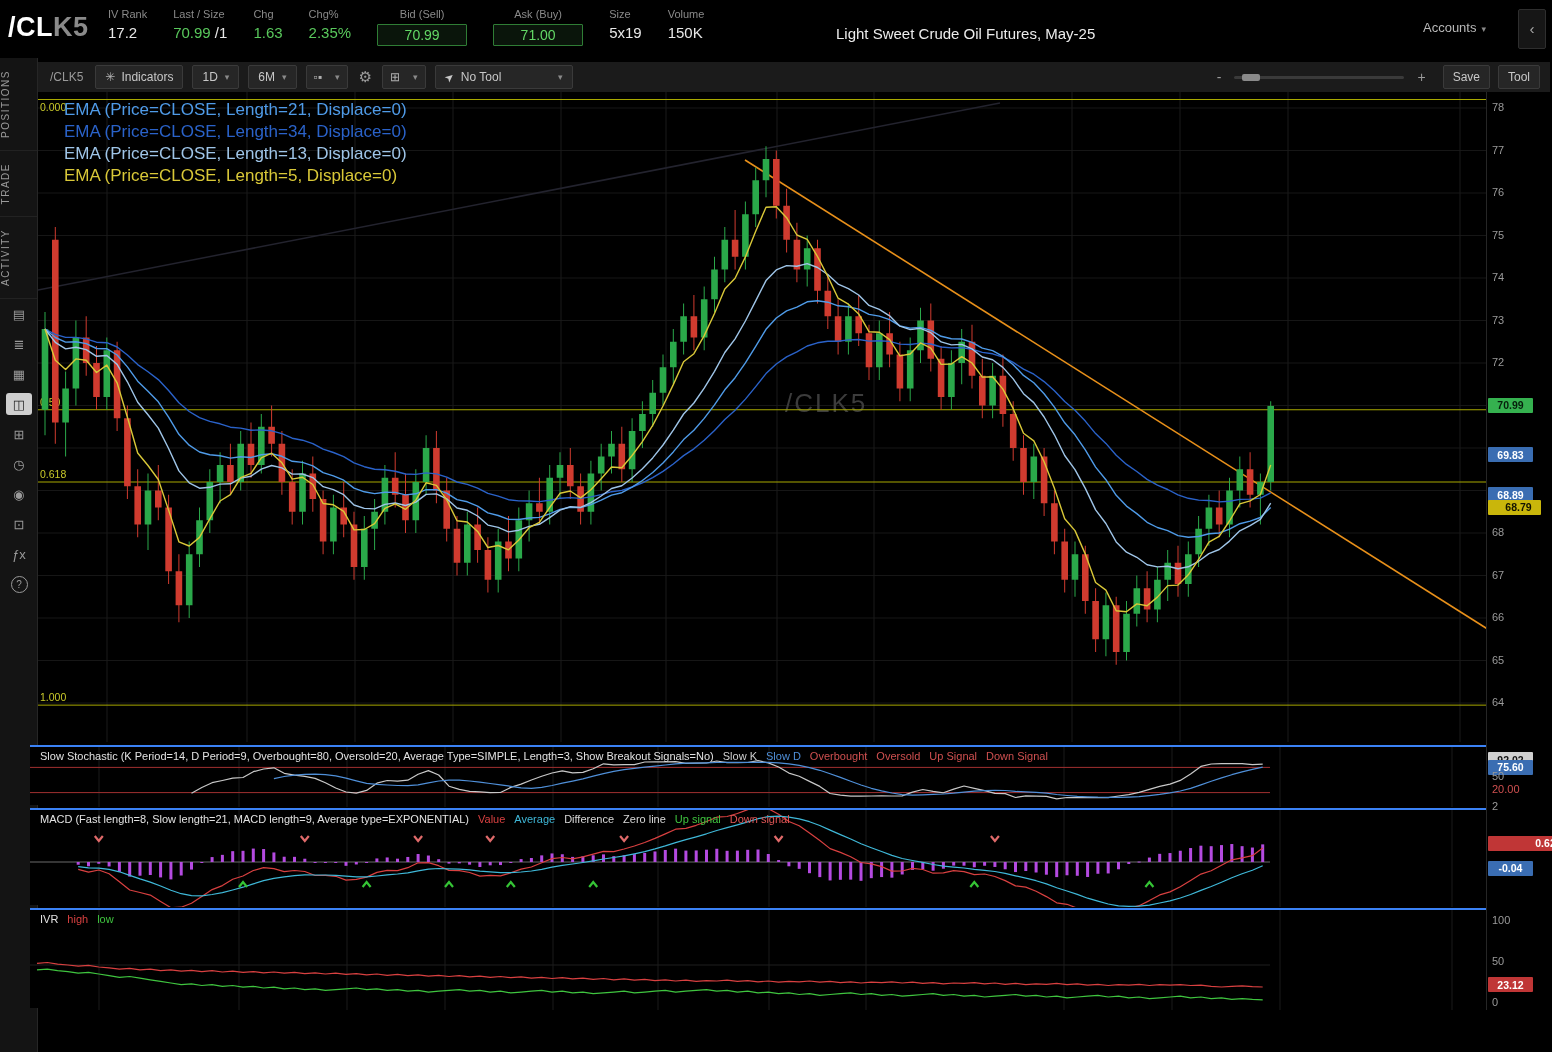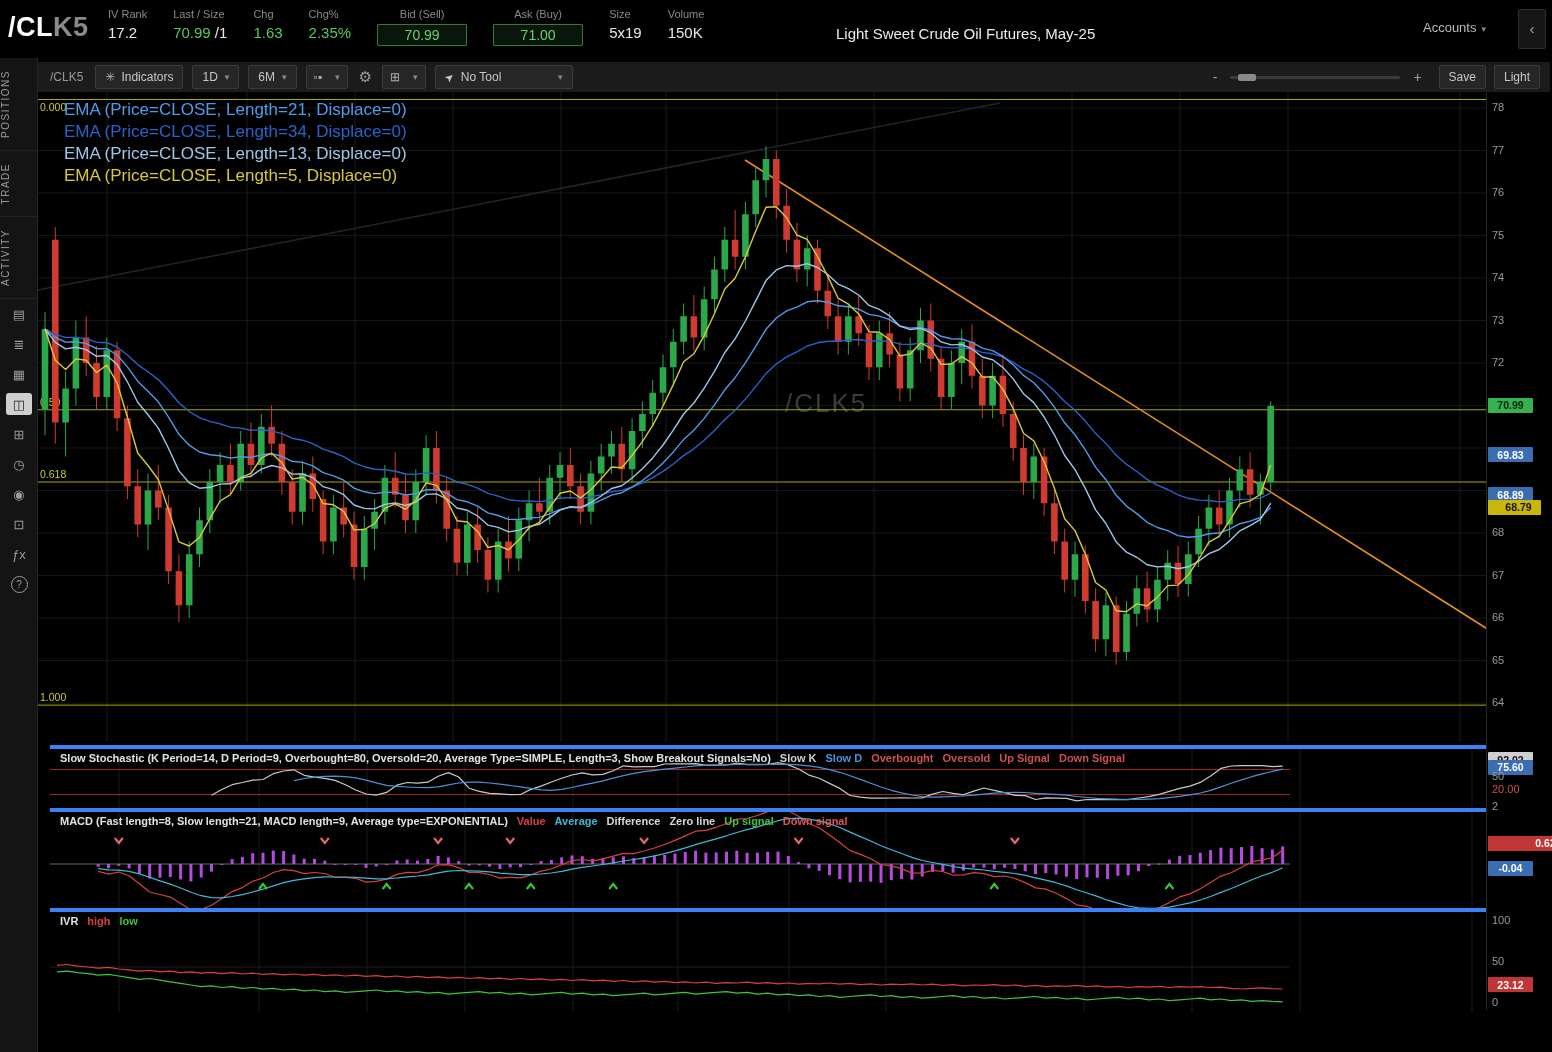"Light" div.tbtn { text: Light -> Tool }
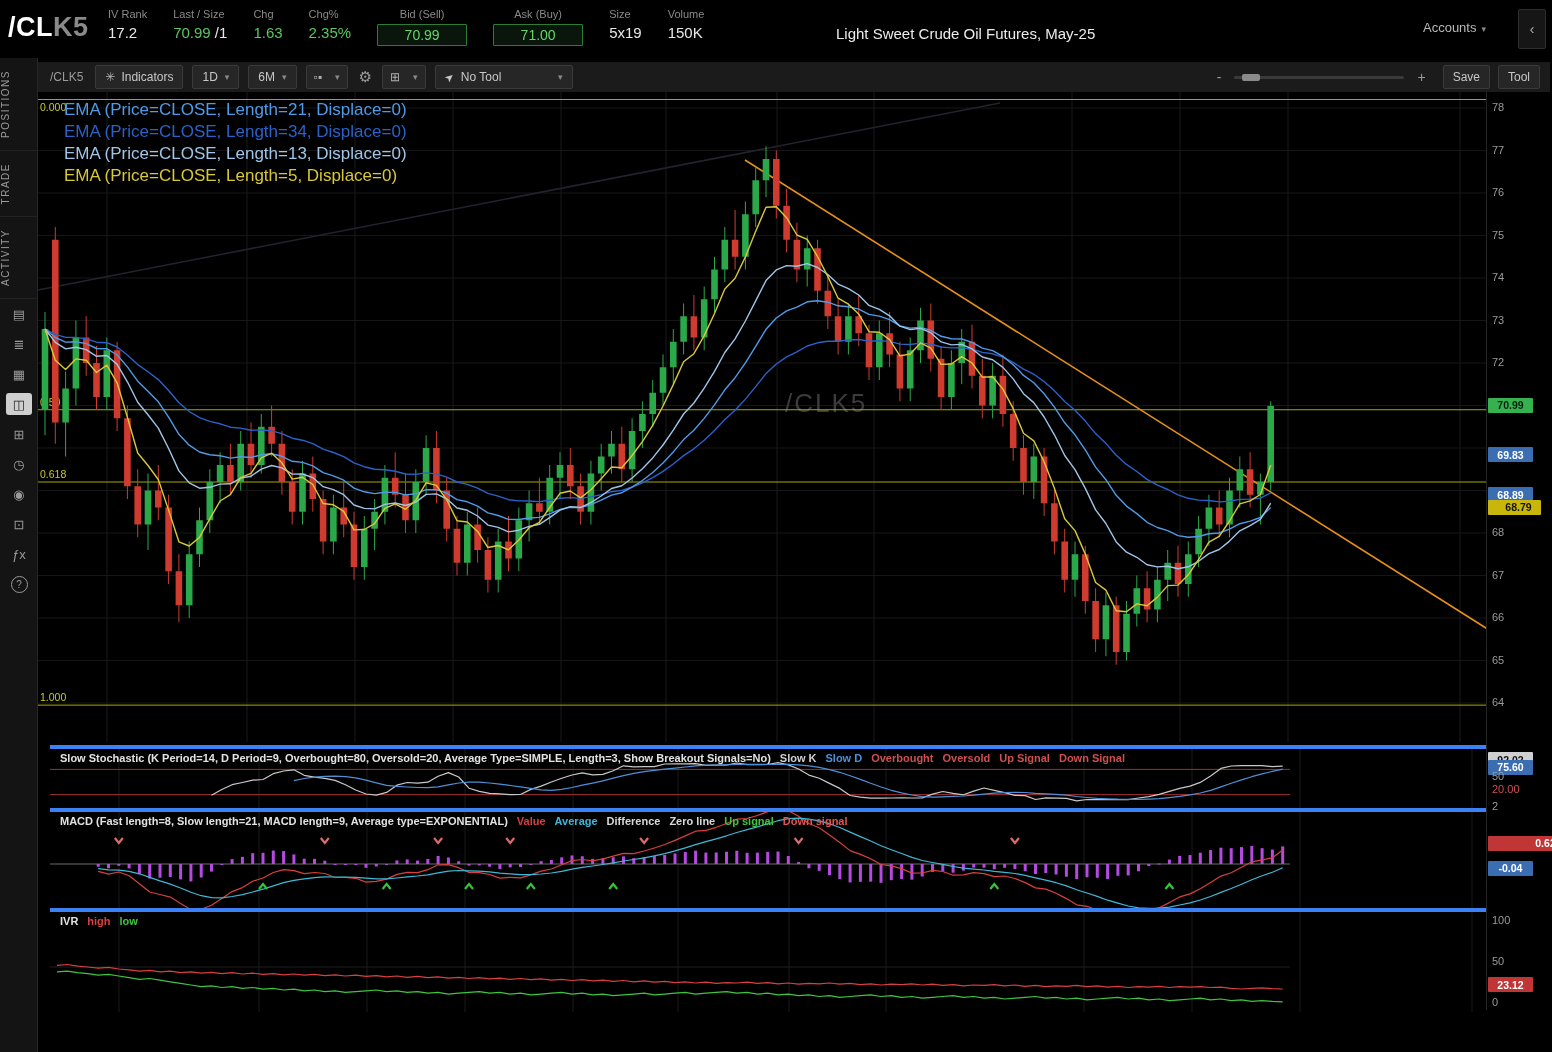"Slow Stochastic (K Period=14, D" .panel { border-top: 4px solid #3b82f6 -> 2px solid #3b82f6; font-weight: bold -> none; left: 50px -> 30px }
